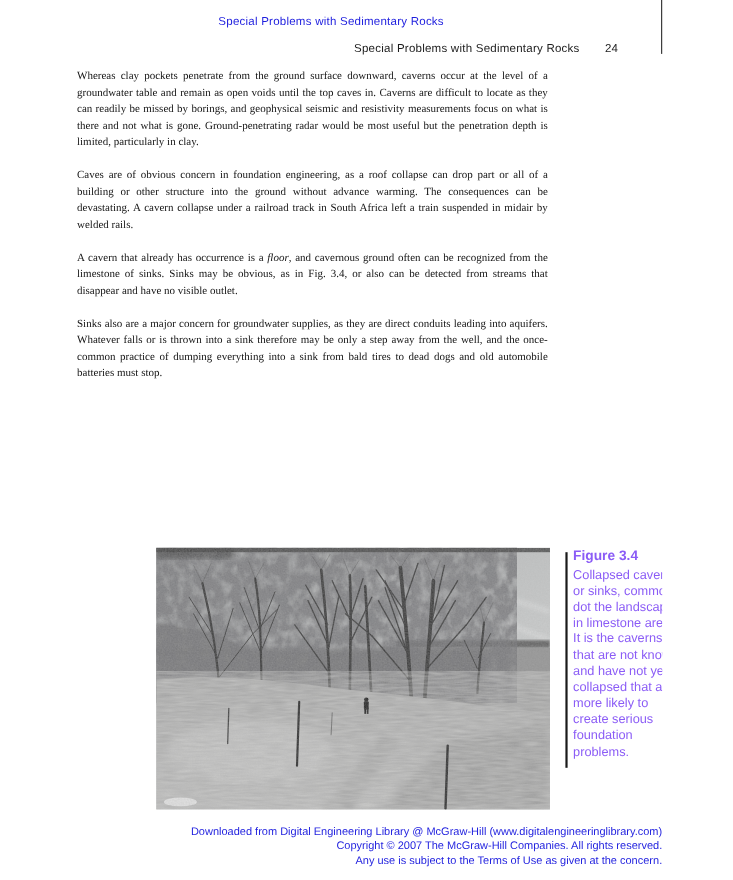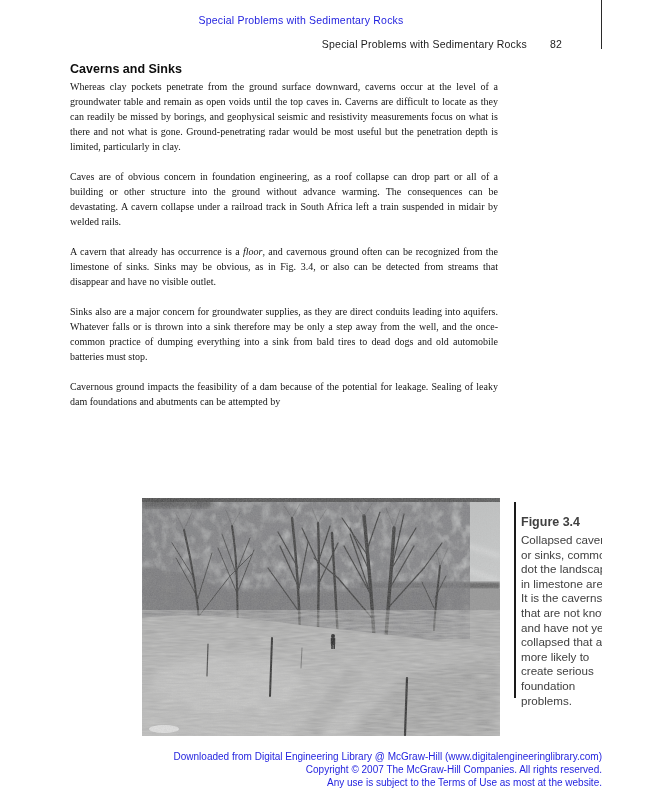"82" span { text: 82 -> 24 }
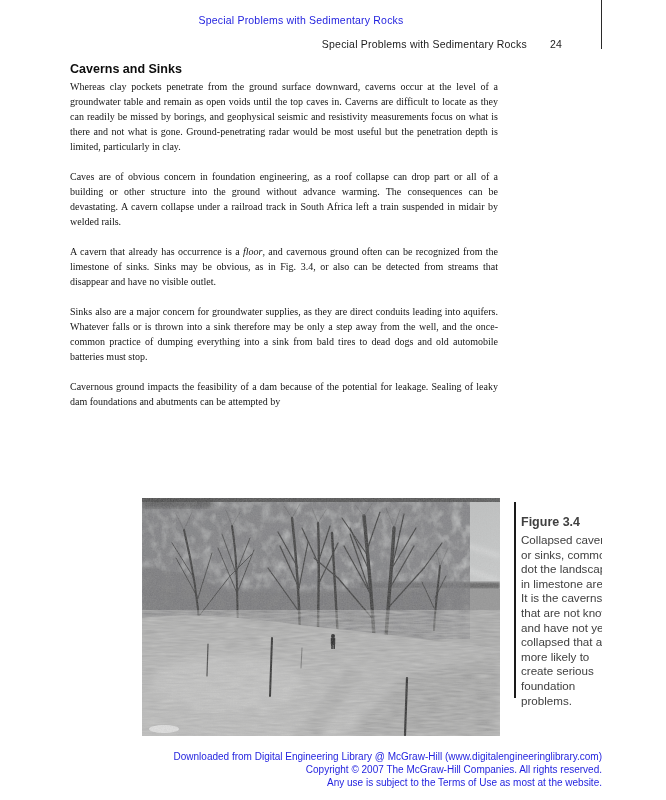"Caverns and Sinks" h2.section-heading { html: <h2>Caverns and Sinks</h2> -> none }
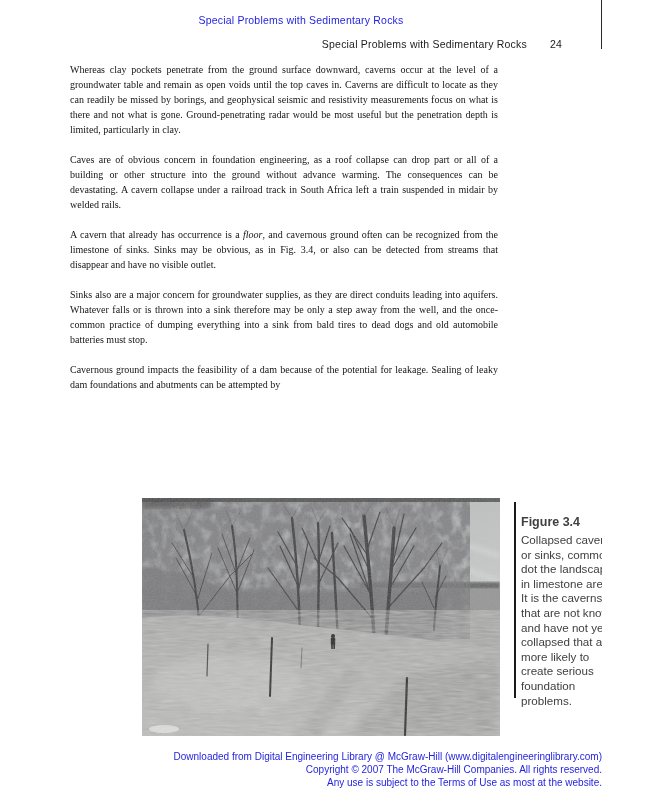"Cavernous ground impacts the feasibility" p { html: <p>Cavernous ground impacts the feasibility of a dam because of the potential for leakage. Sealing of leaky dam foundations and abutments can be attempted by</p> -> none }
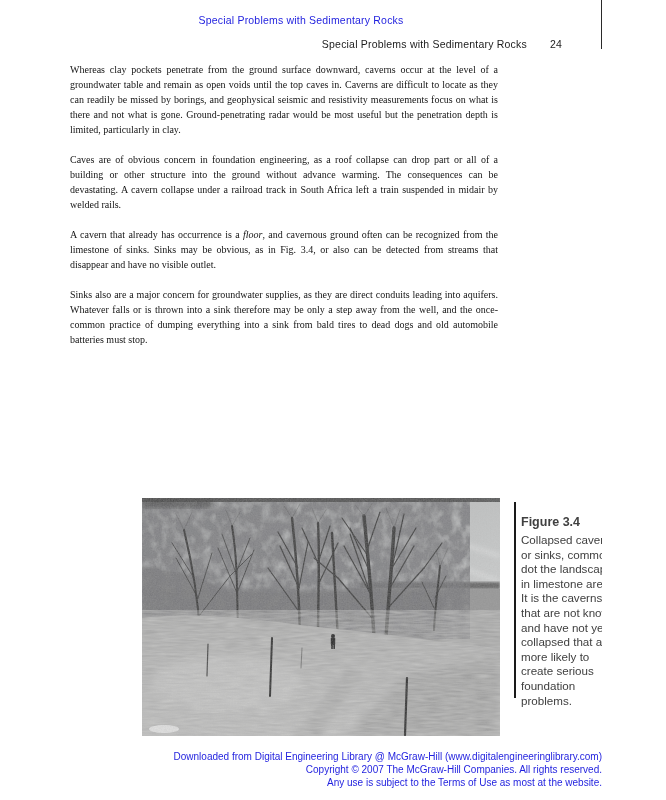"Figure 3.4" .figure-caption { color: #404040 -> #8b5cf6; top: 515px -> 498px }
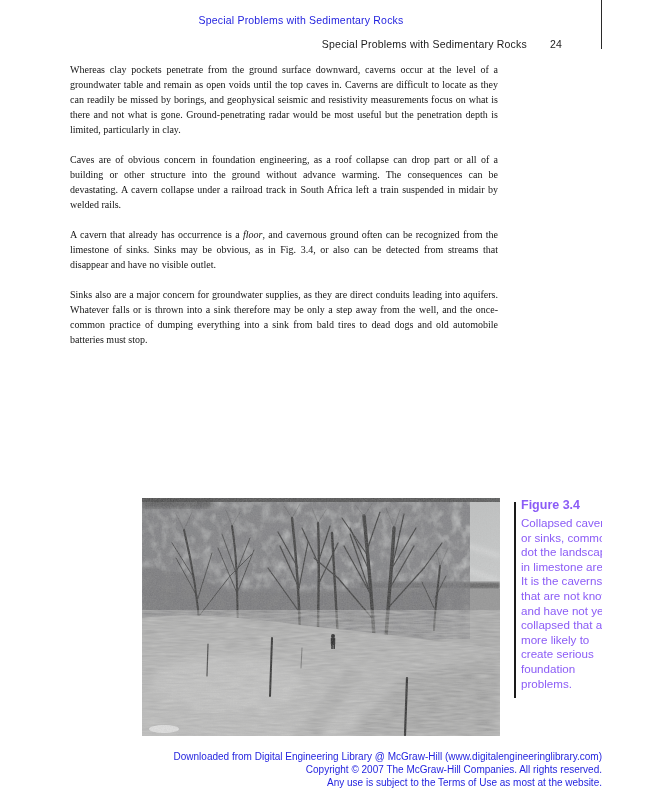"Any use is subject to" span.f-line { text: most at the website -> given at the concern }
